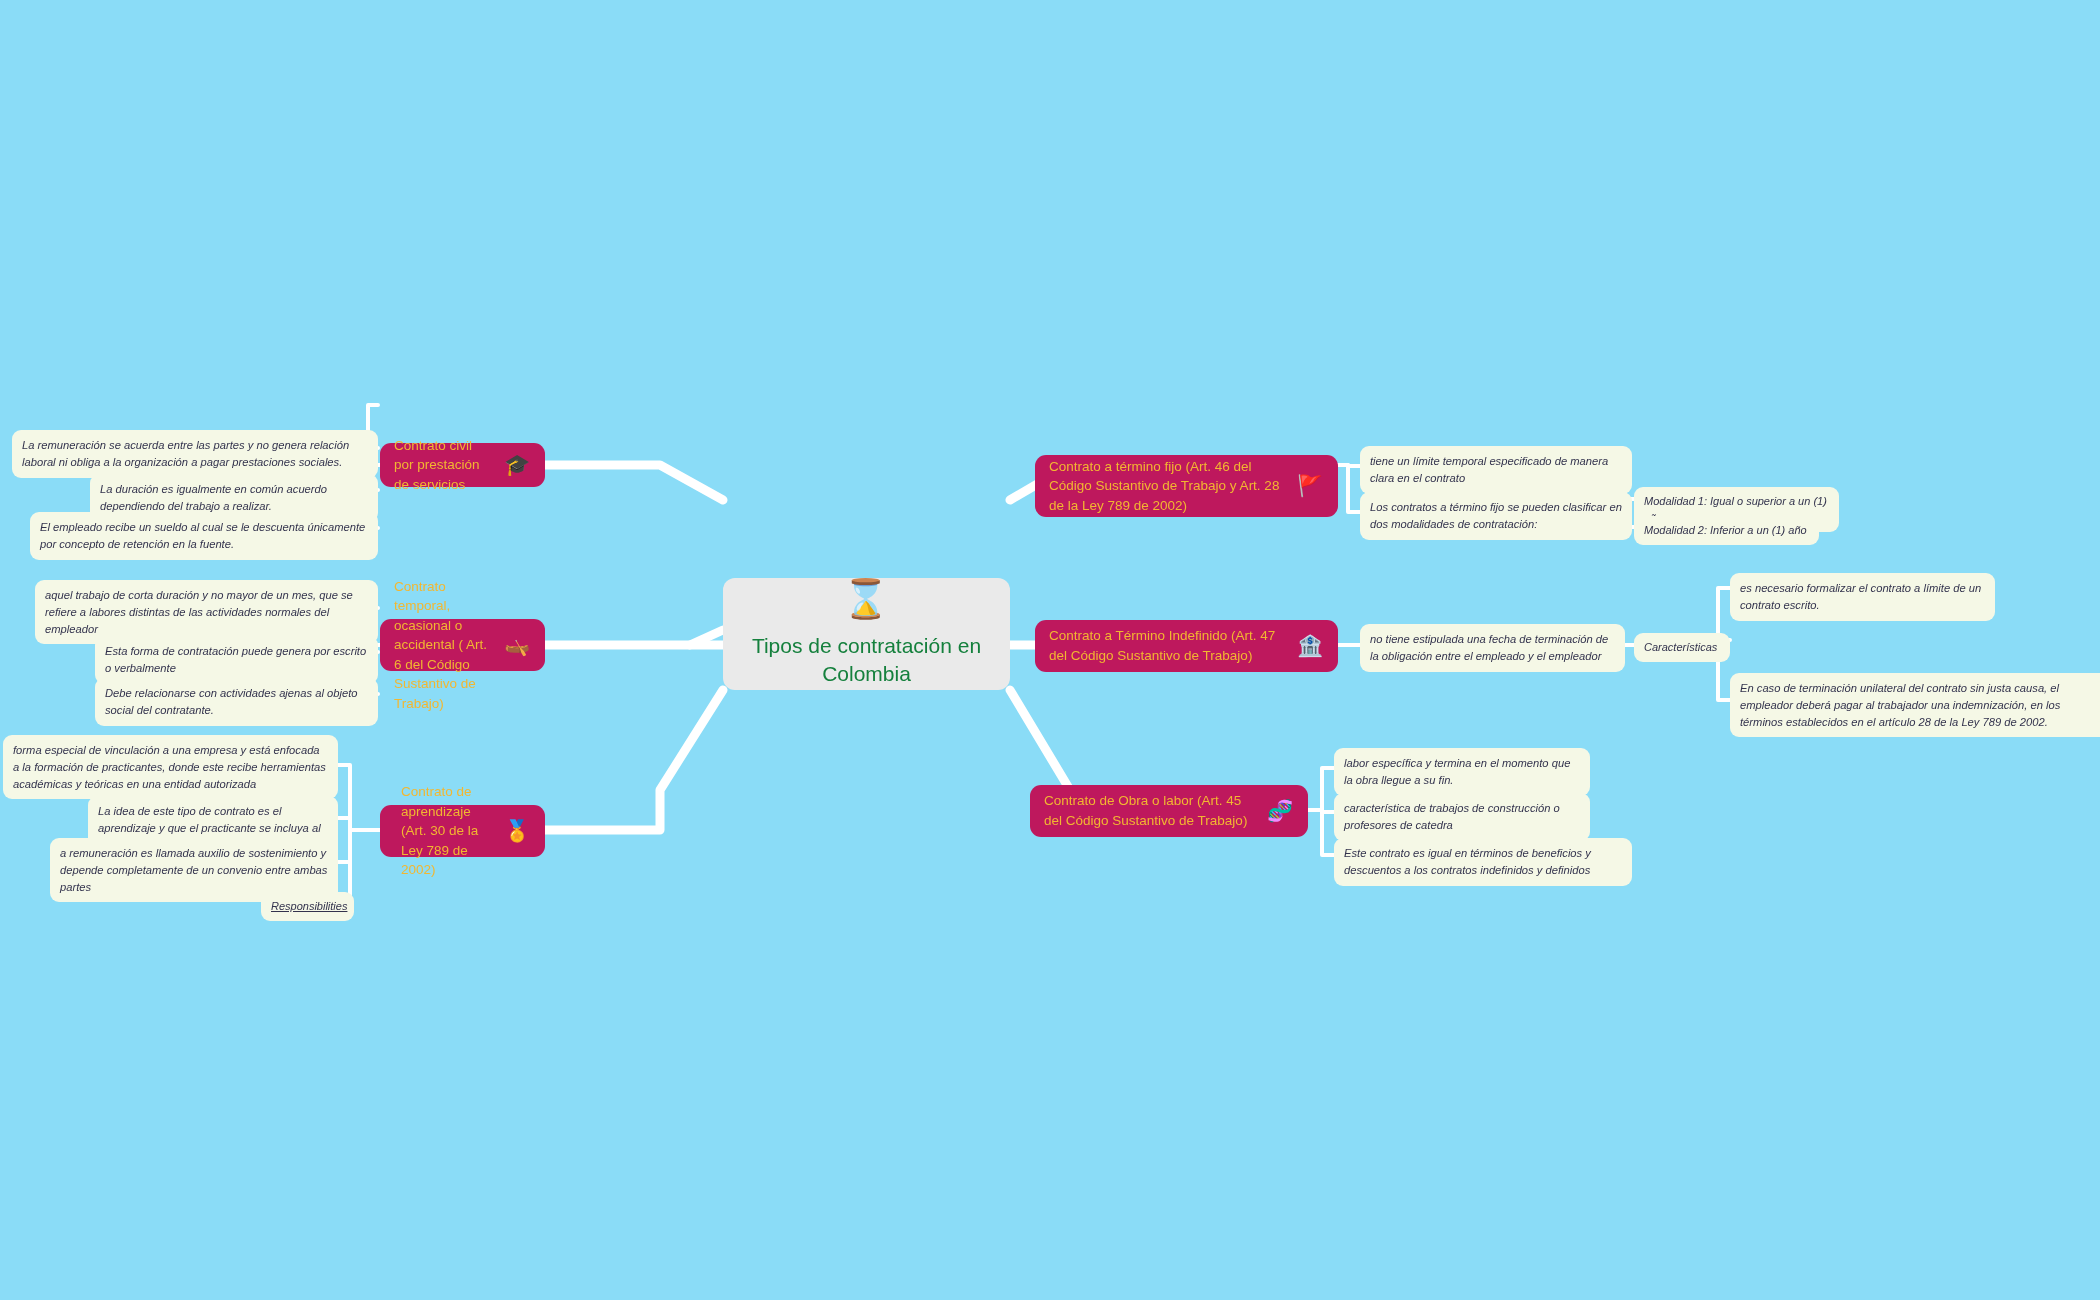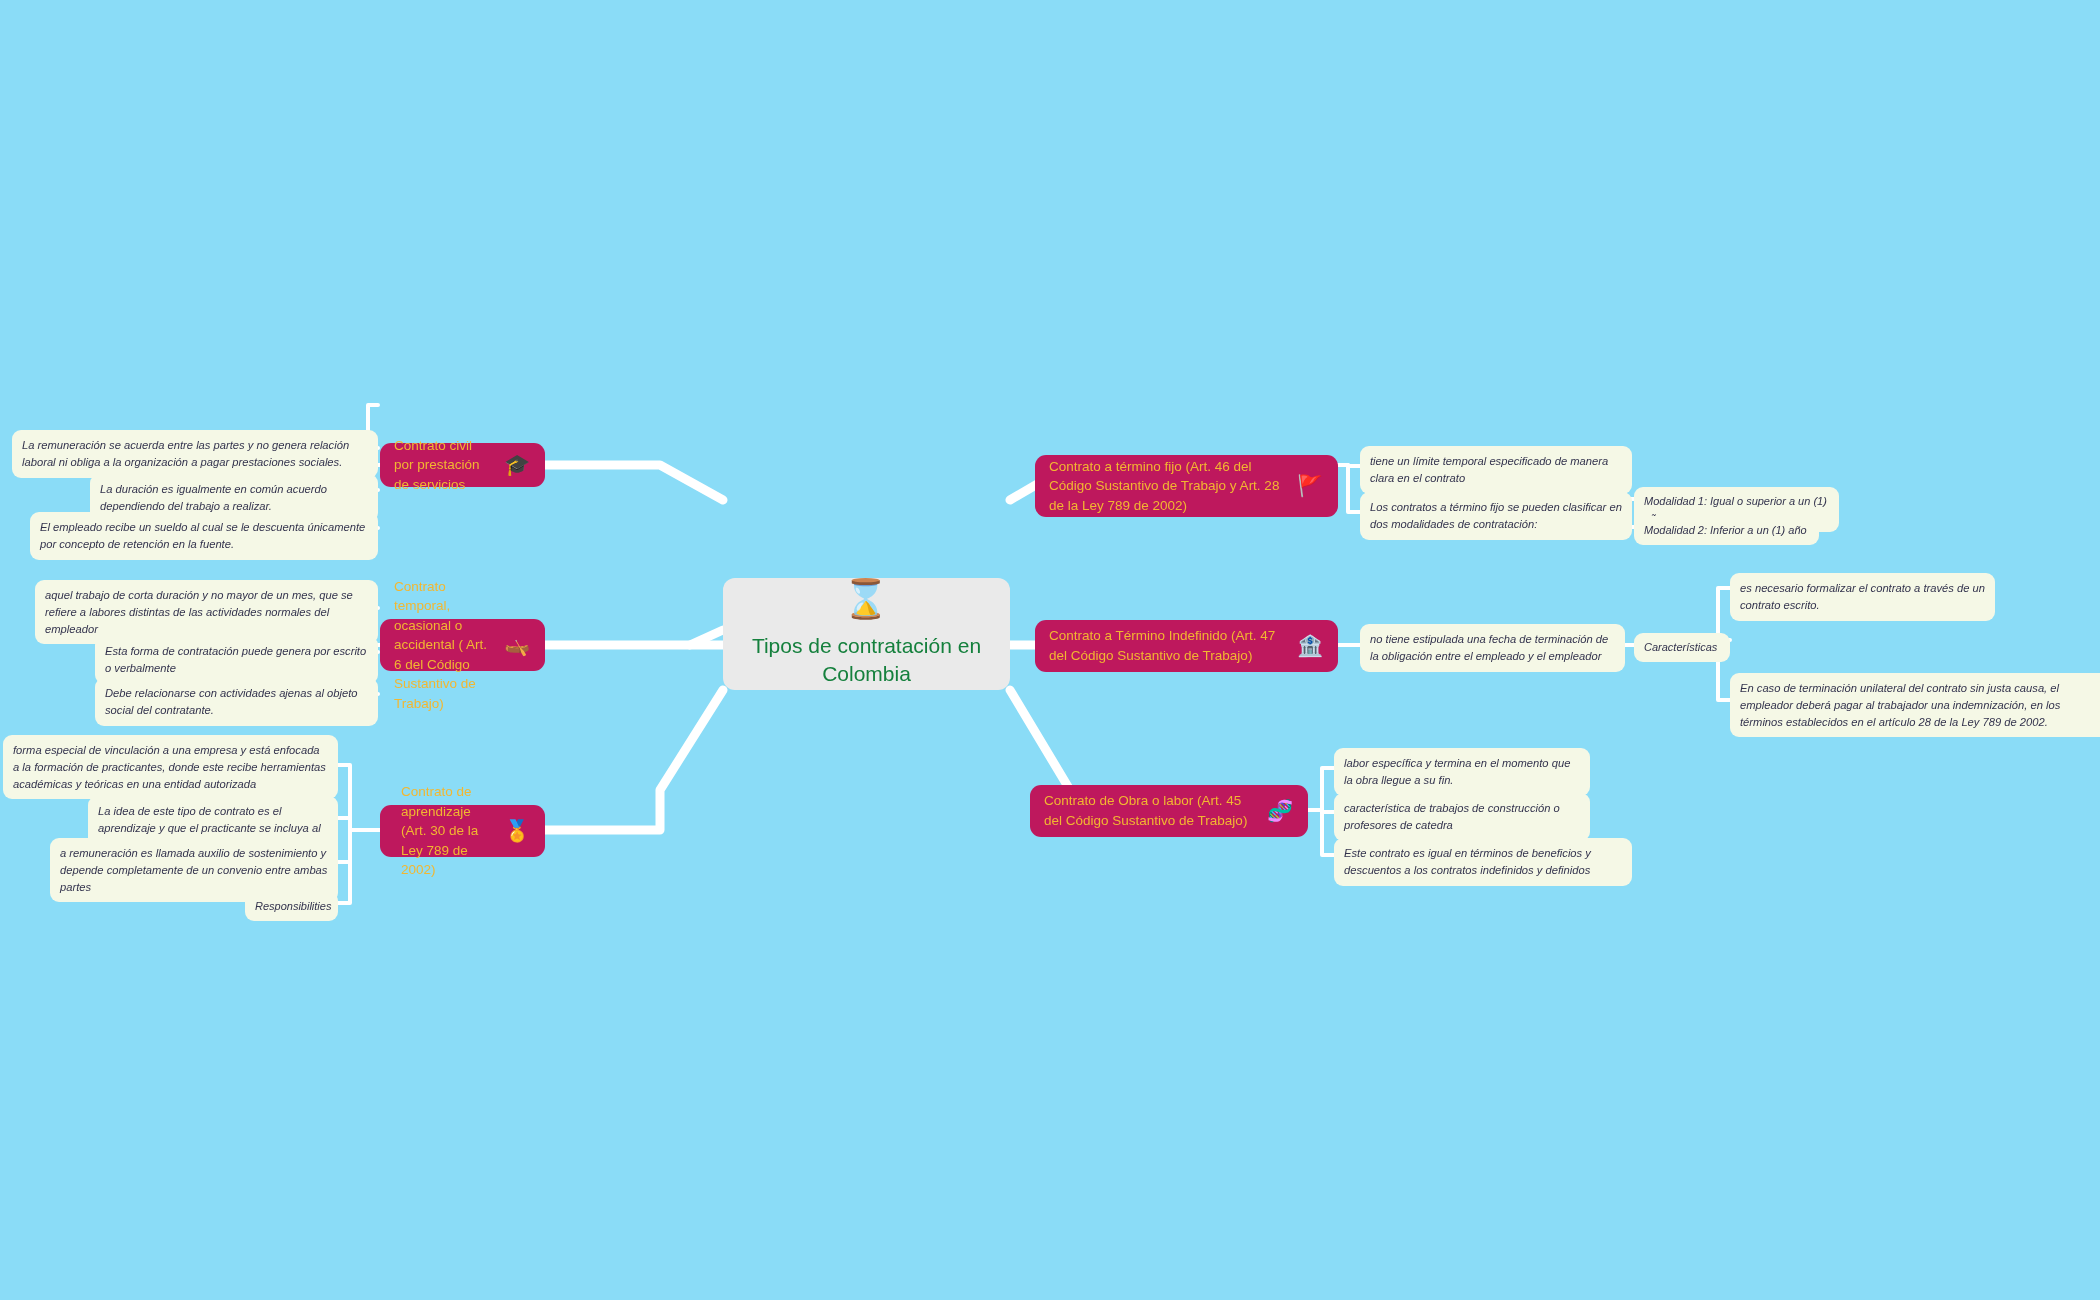"es necesario formalizar el contrato" div.node { text: través -> límite }
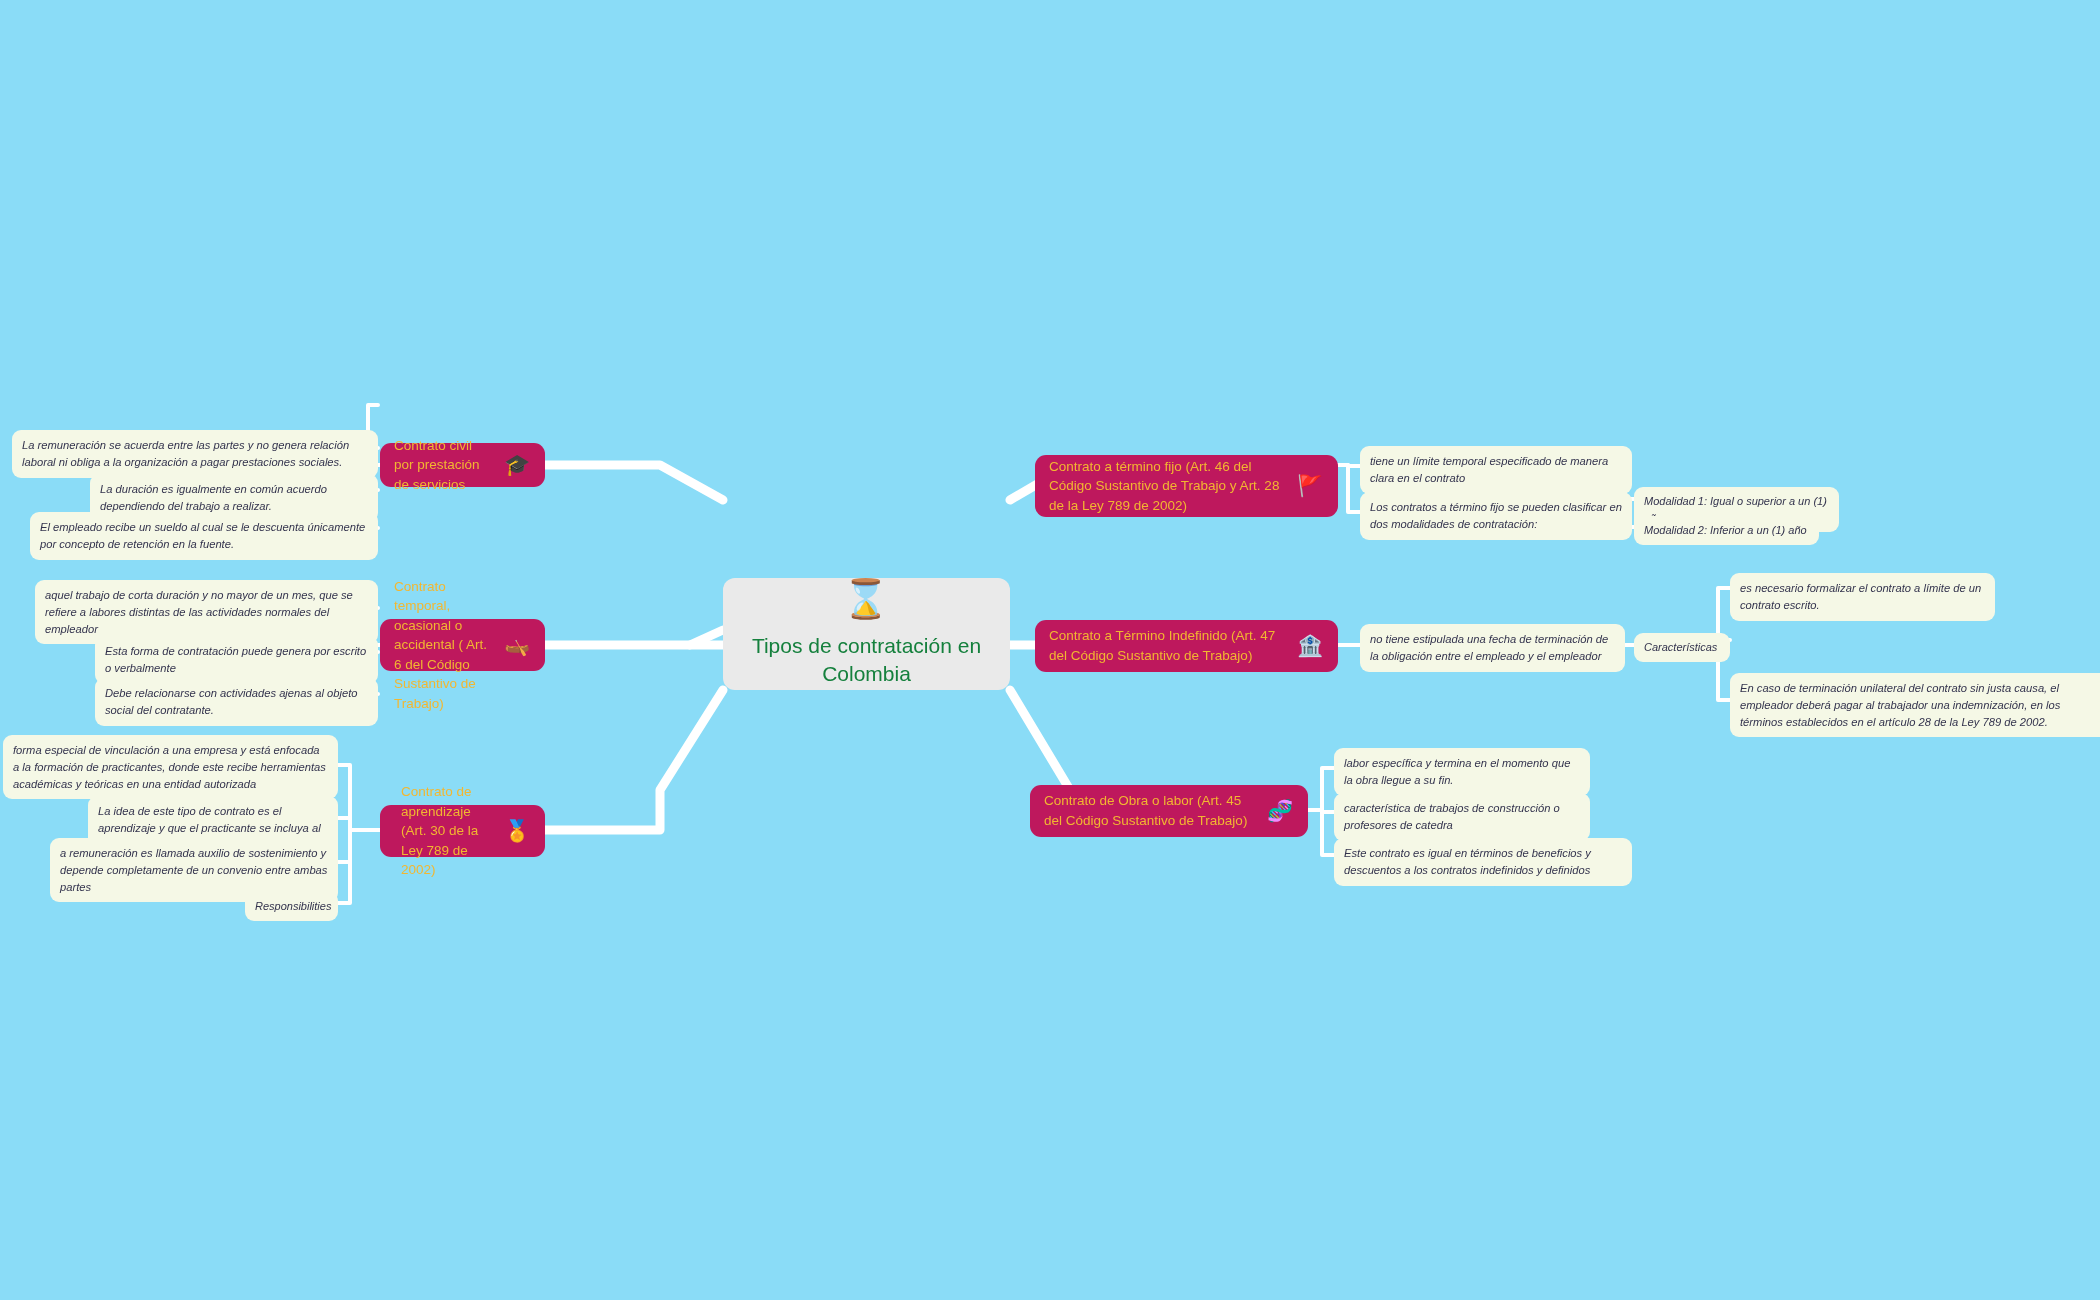"Responsibilities" div.node { left: 245px -> 261px; text-decoration: none -> underline }
